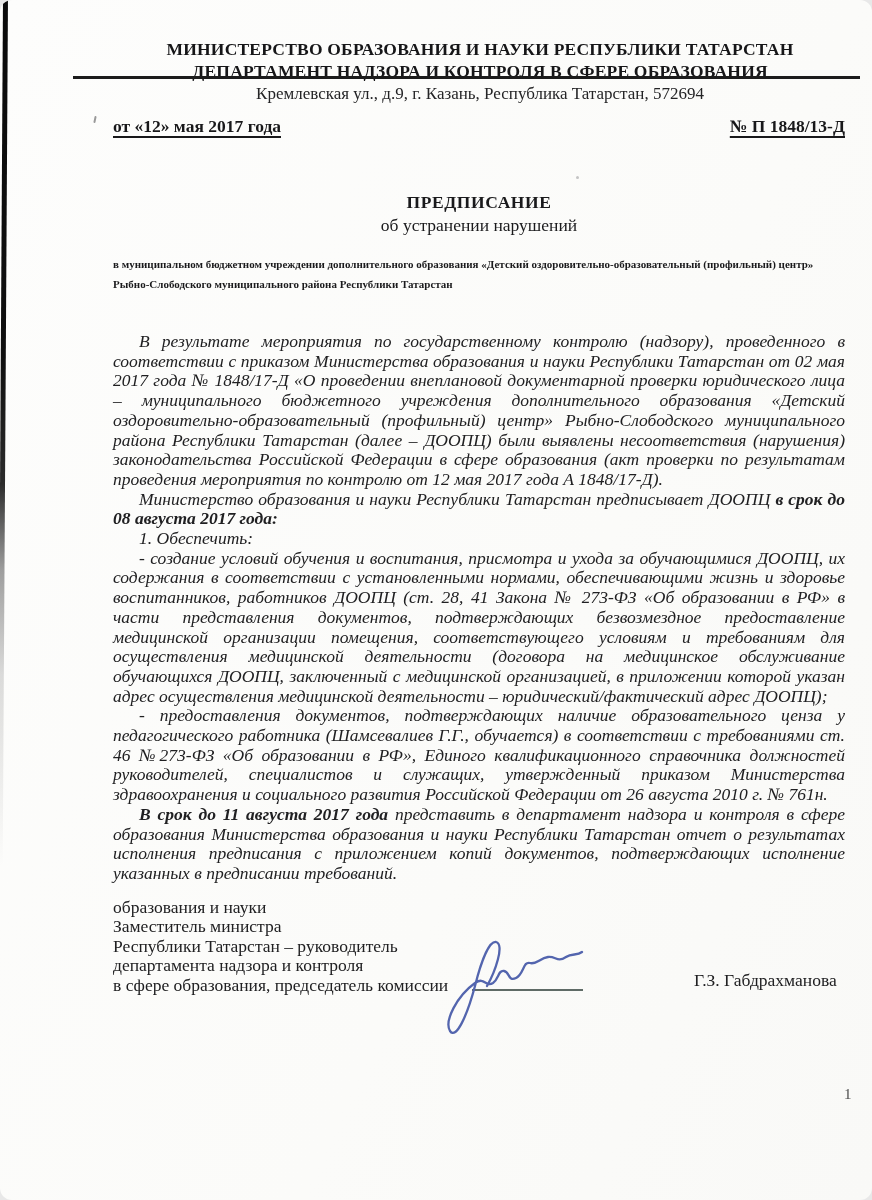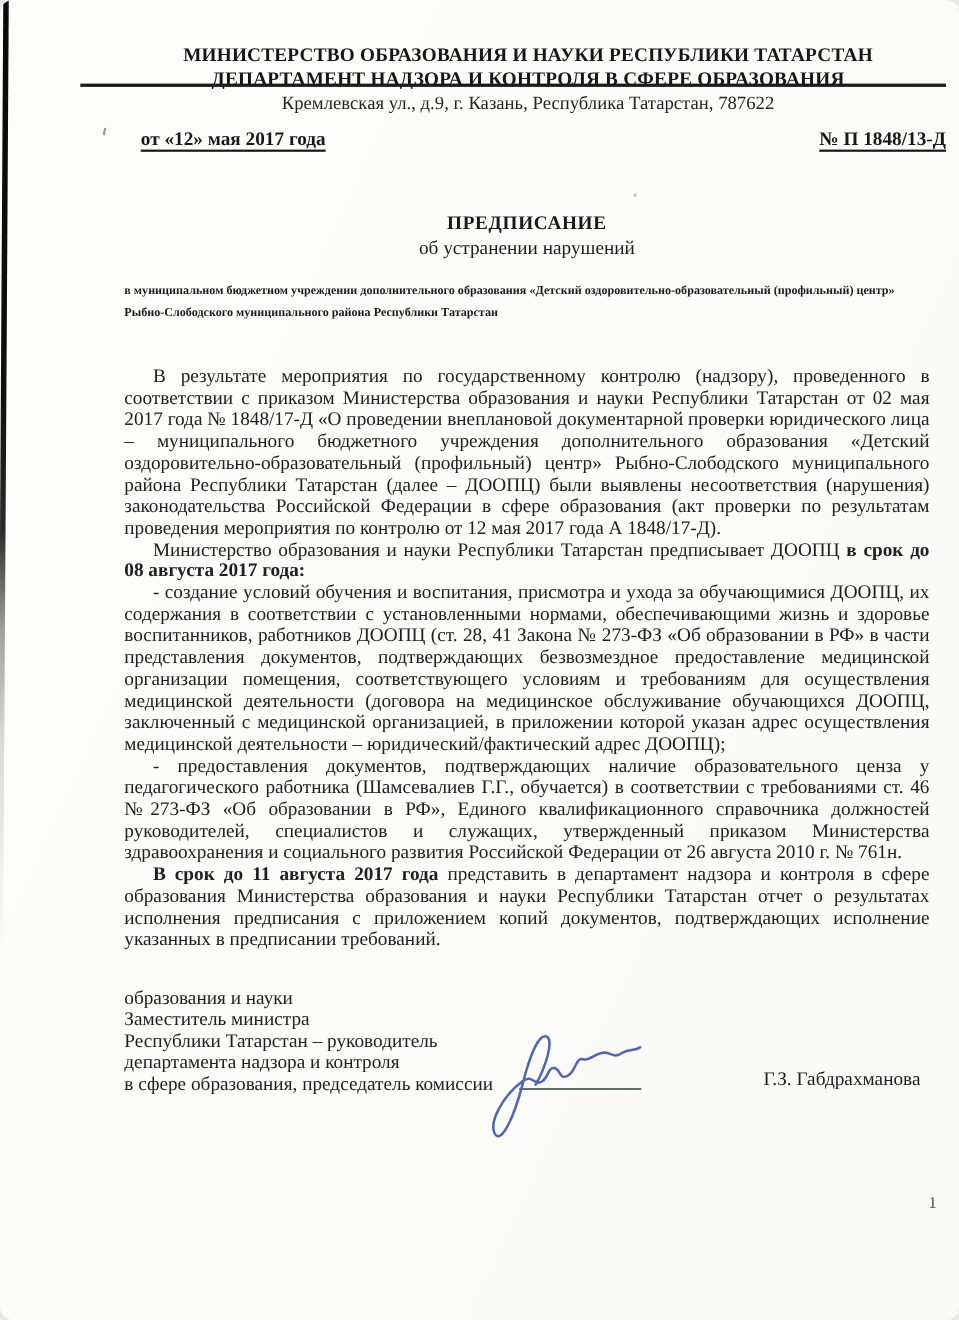"Кремлевская ул., д.9, г. Казань," div.address { text: 787622 -> 572694 }
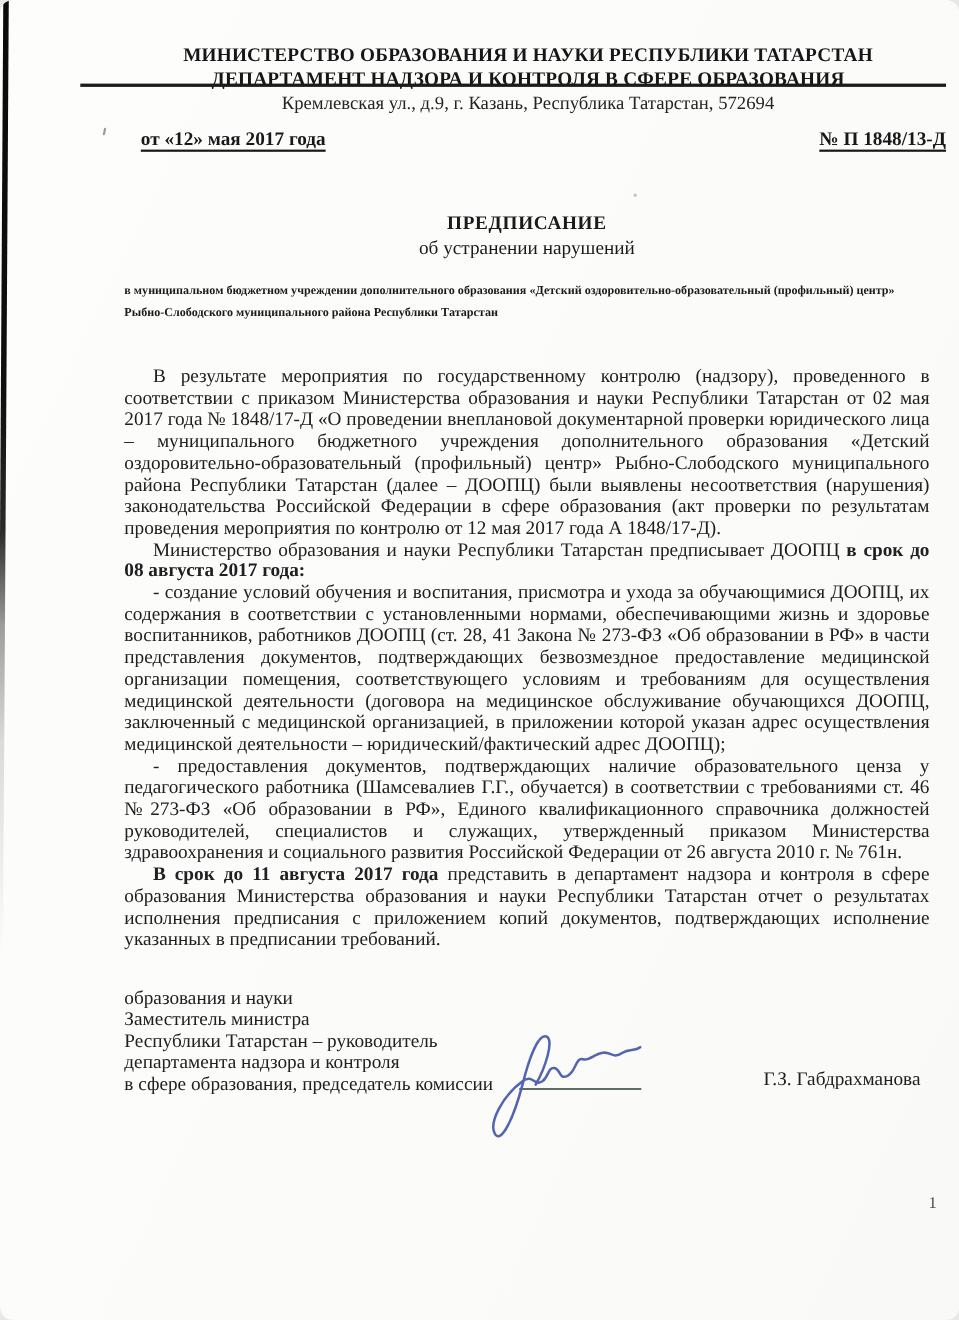"от «12» мая 2017 года" .refrow { left: 128px -> 113px }
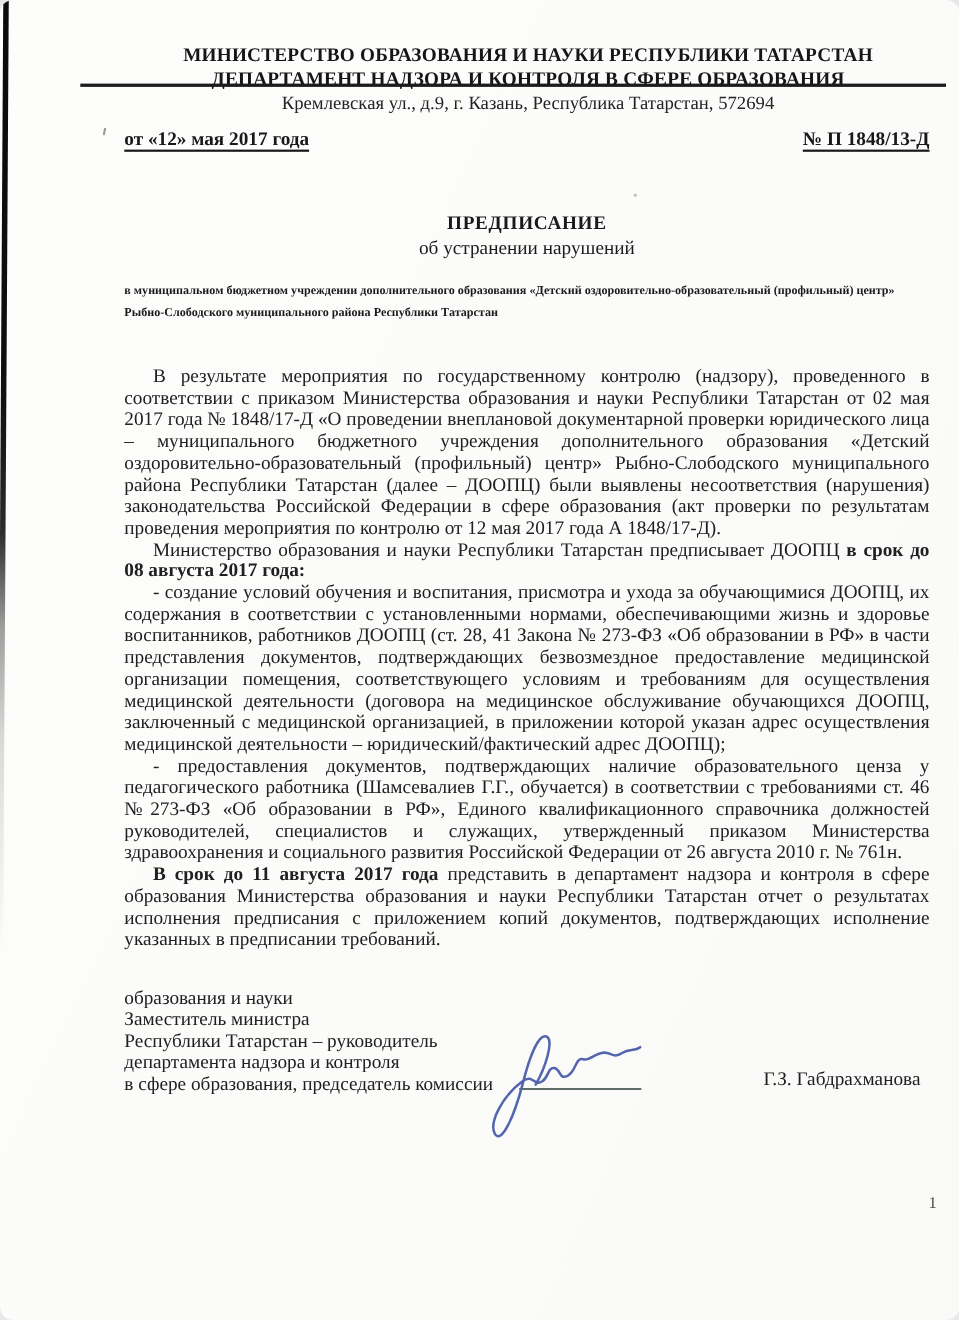"В результате мероприятия по" .docbody { font-style: none -> italic }
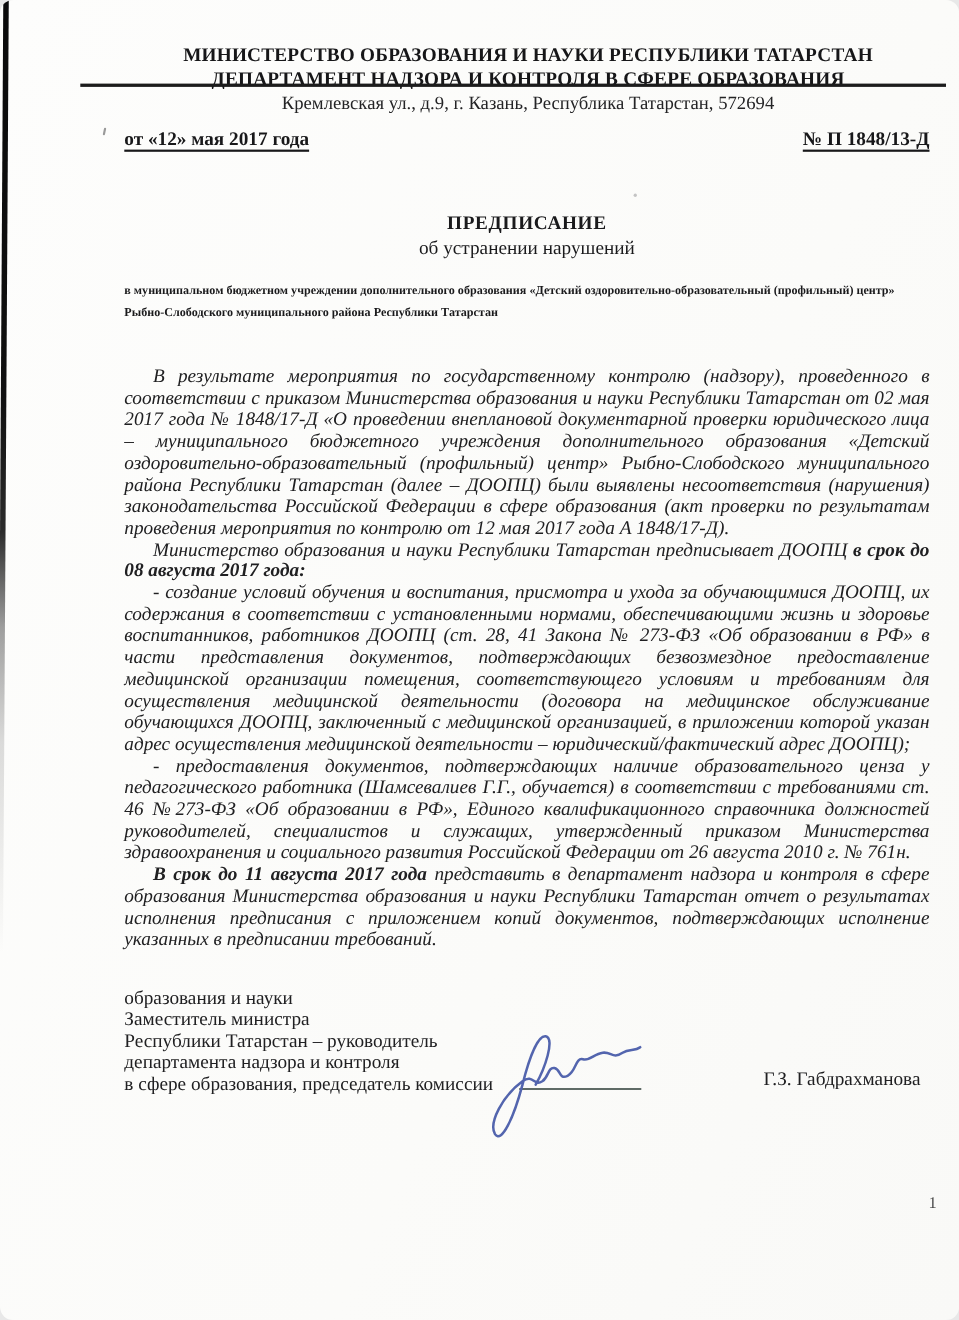"1. Обеспечить:" p { html: none -> <p>1. Обеспечить:</p> }
